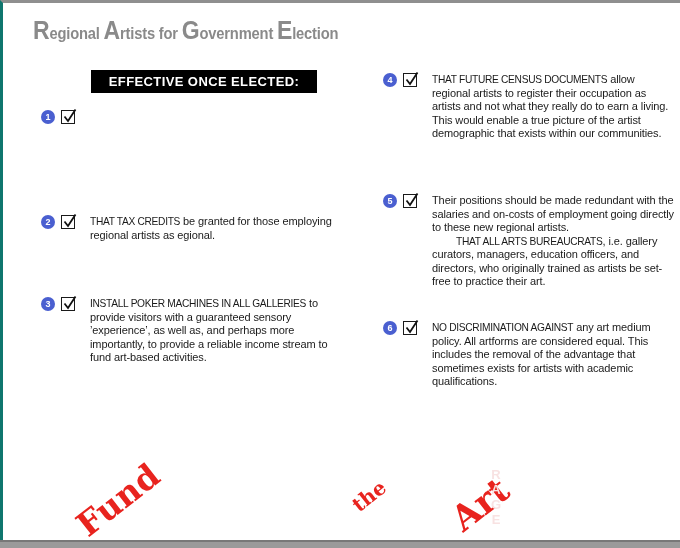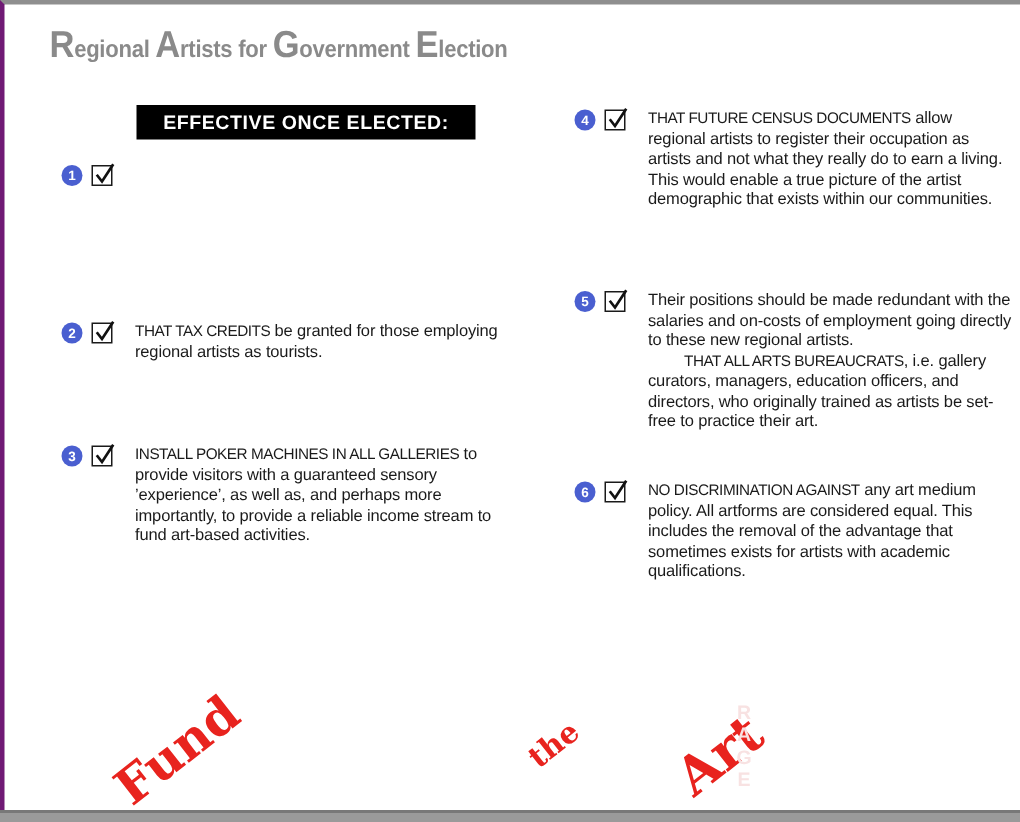"Regional Artists for Government Election" .page { border-left: 3px solid #701a75 -> 3px solid #0f766e }
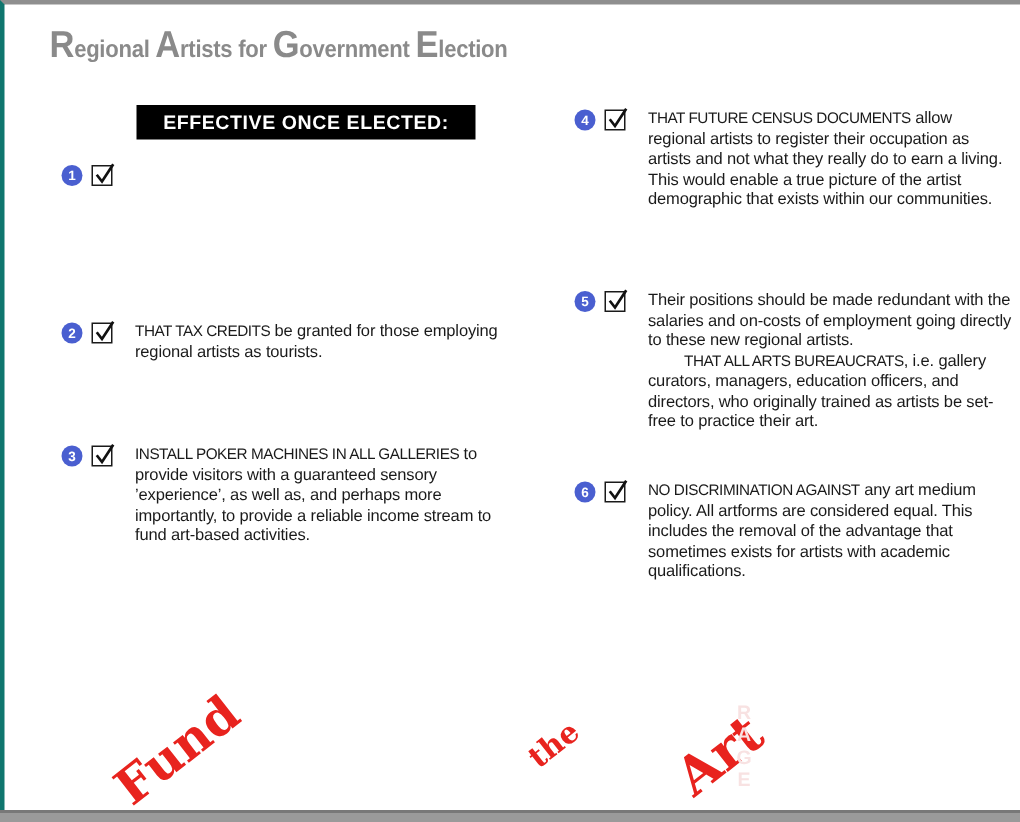"tourists." span { text: tourists -> egional }
